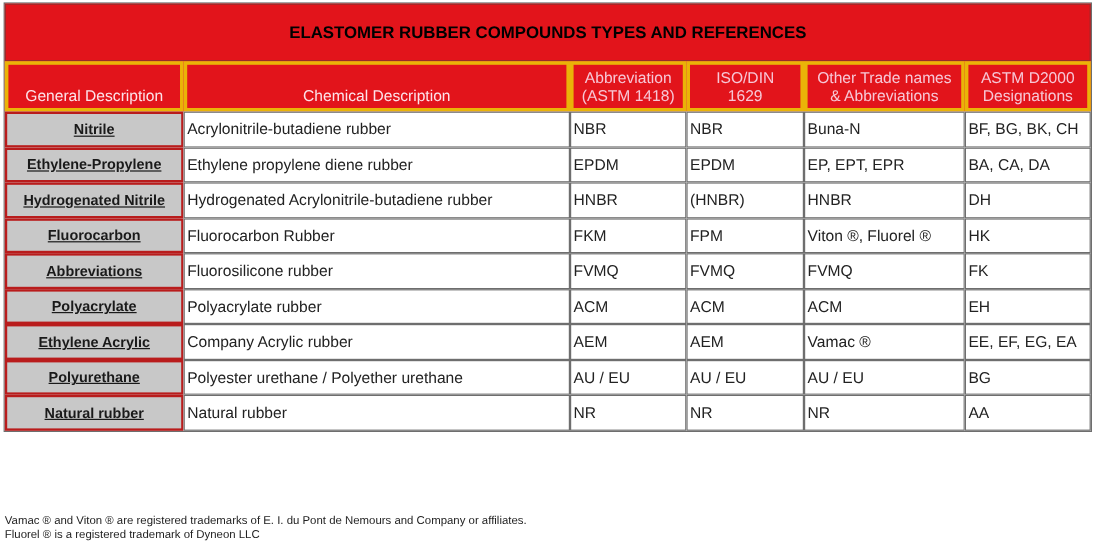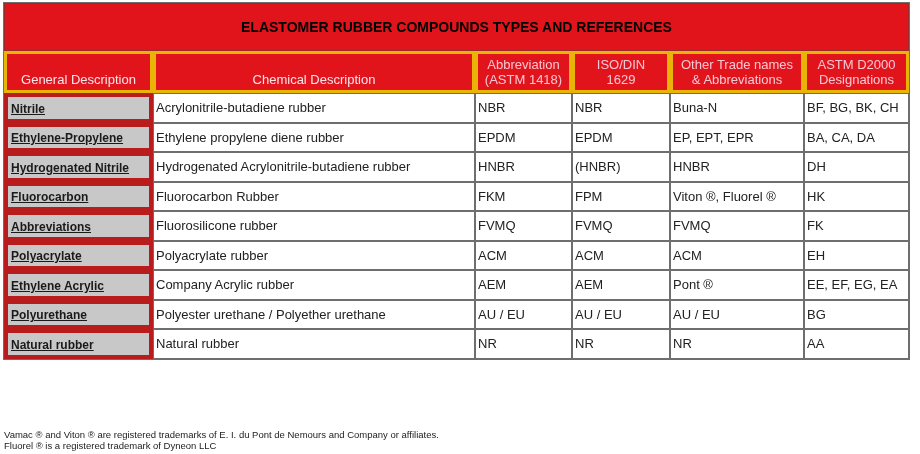"Nitrile" .c1 { border: 4px solid #b91c1c -> 2px solid #b91c1c; text-align: none -> center }
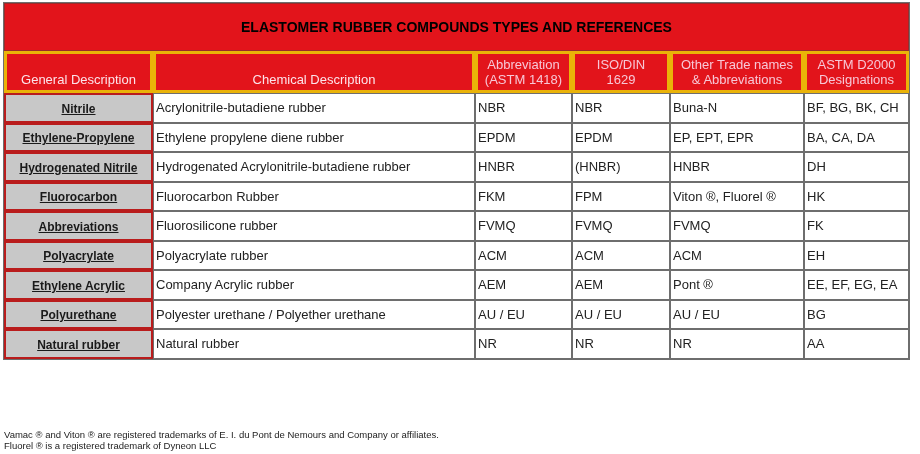"Pont ®" td.cd { text: Pont -> Vamac }
